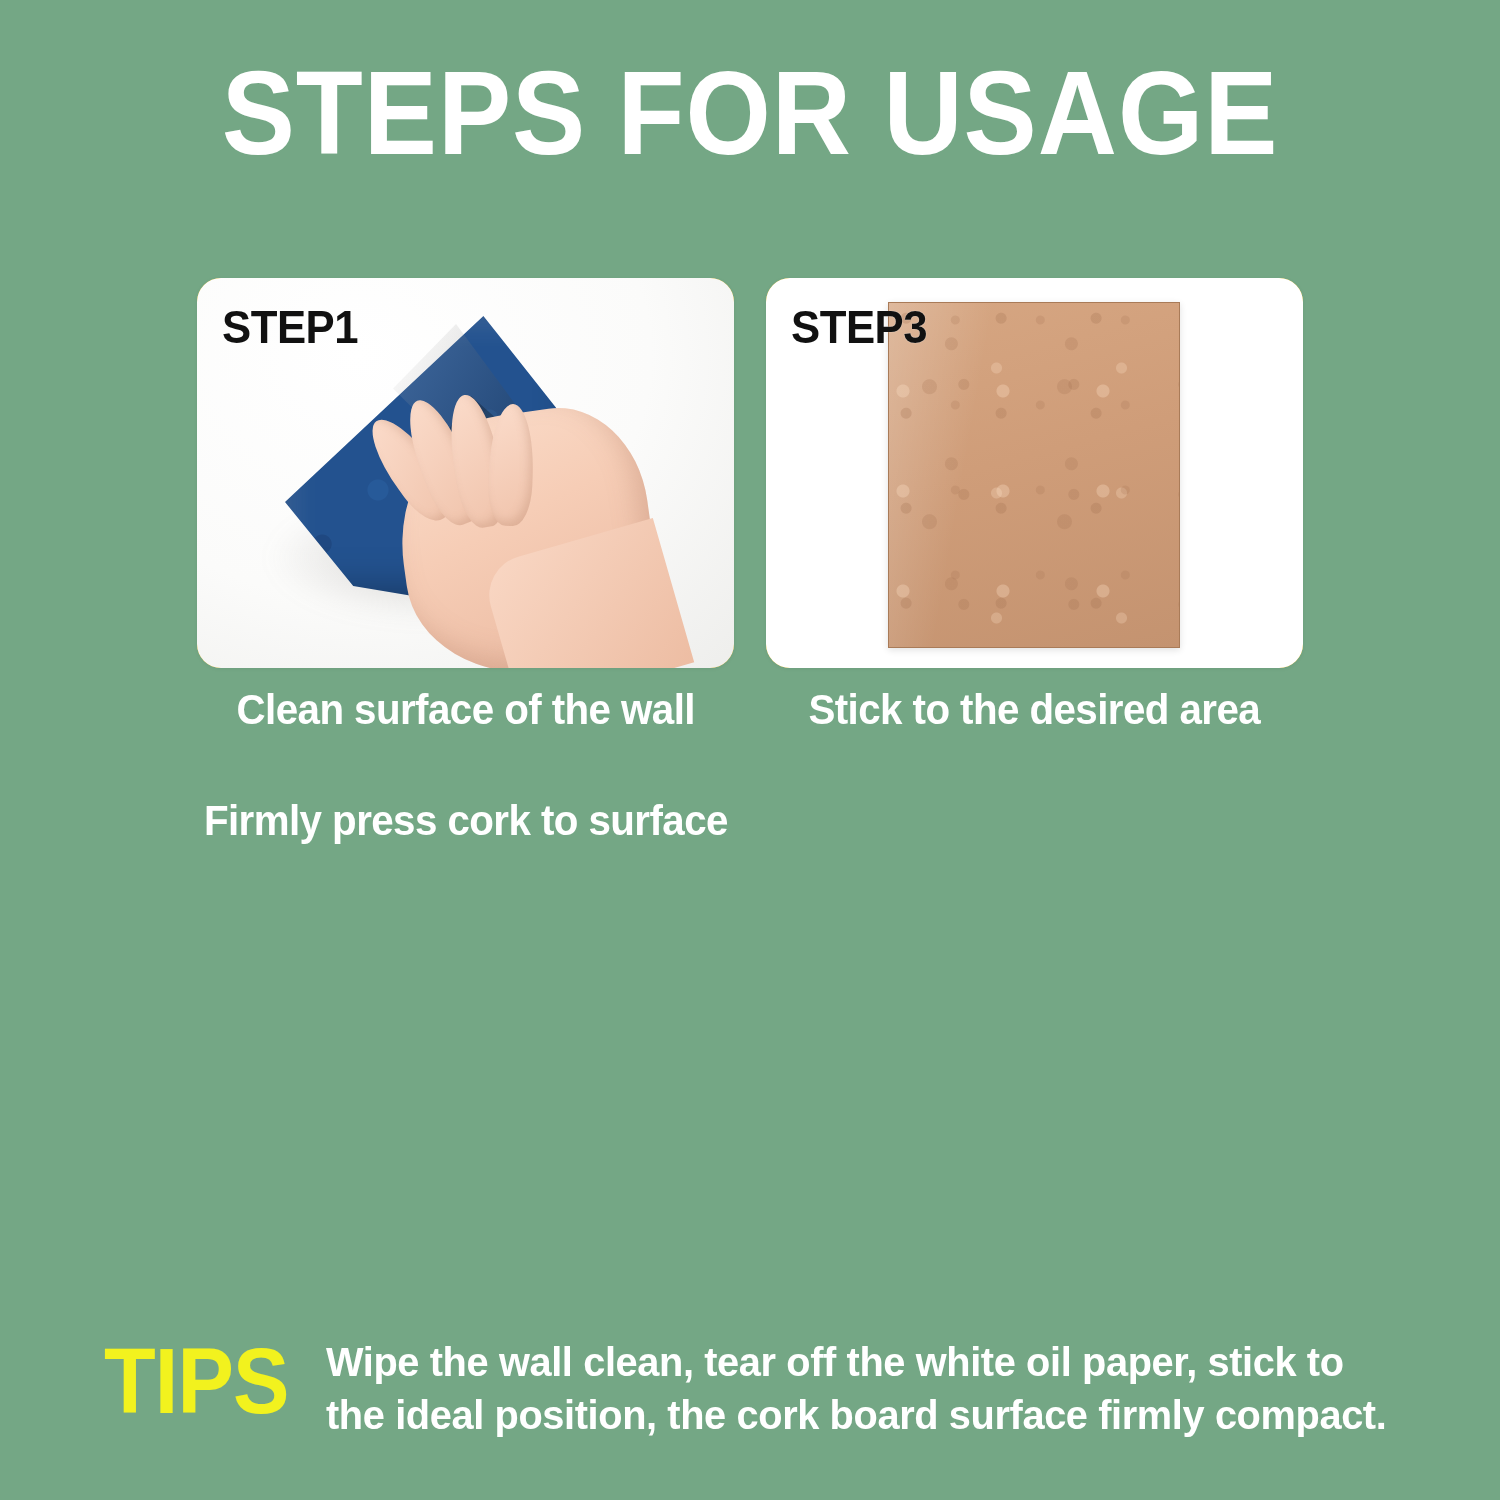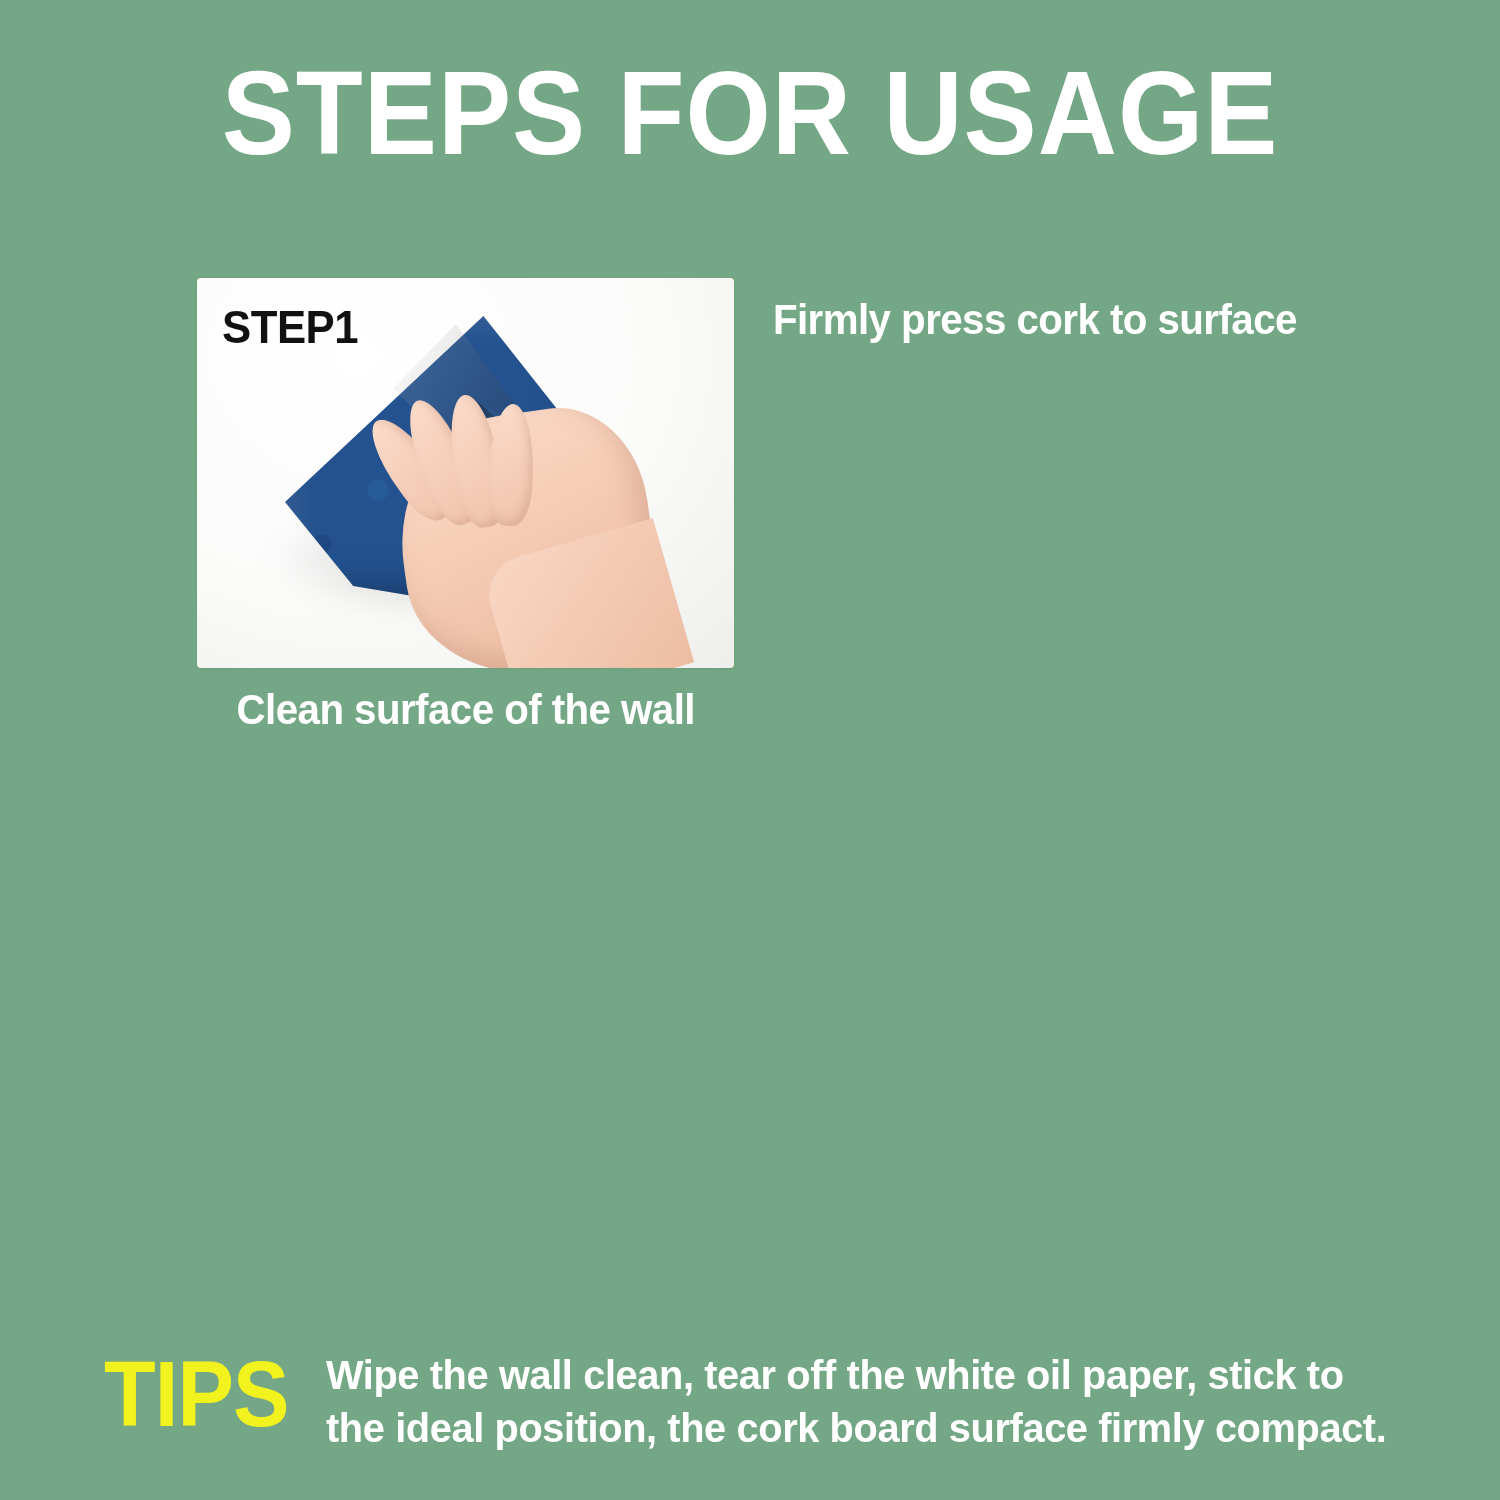"STEP1" .card { border-radius: 4px -> 24px }
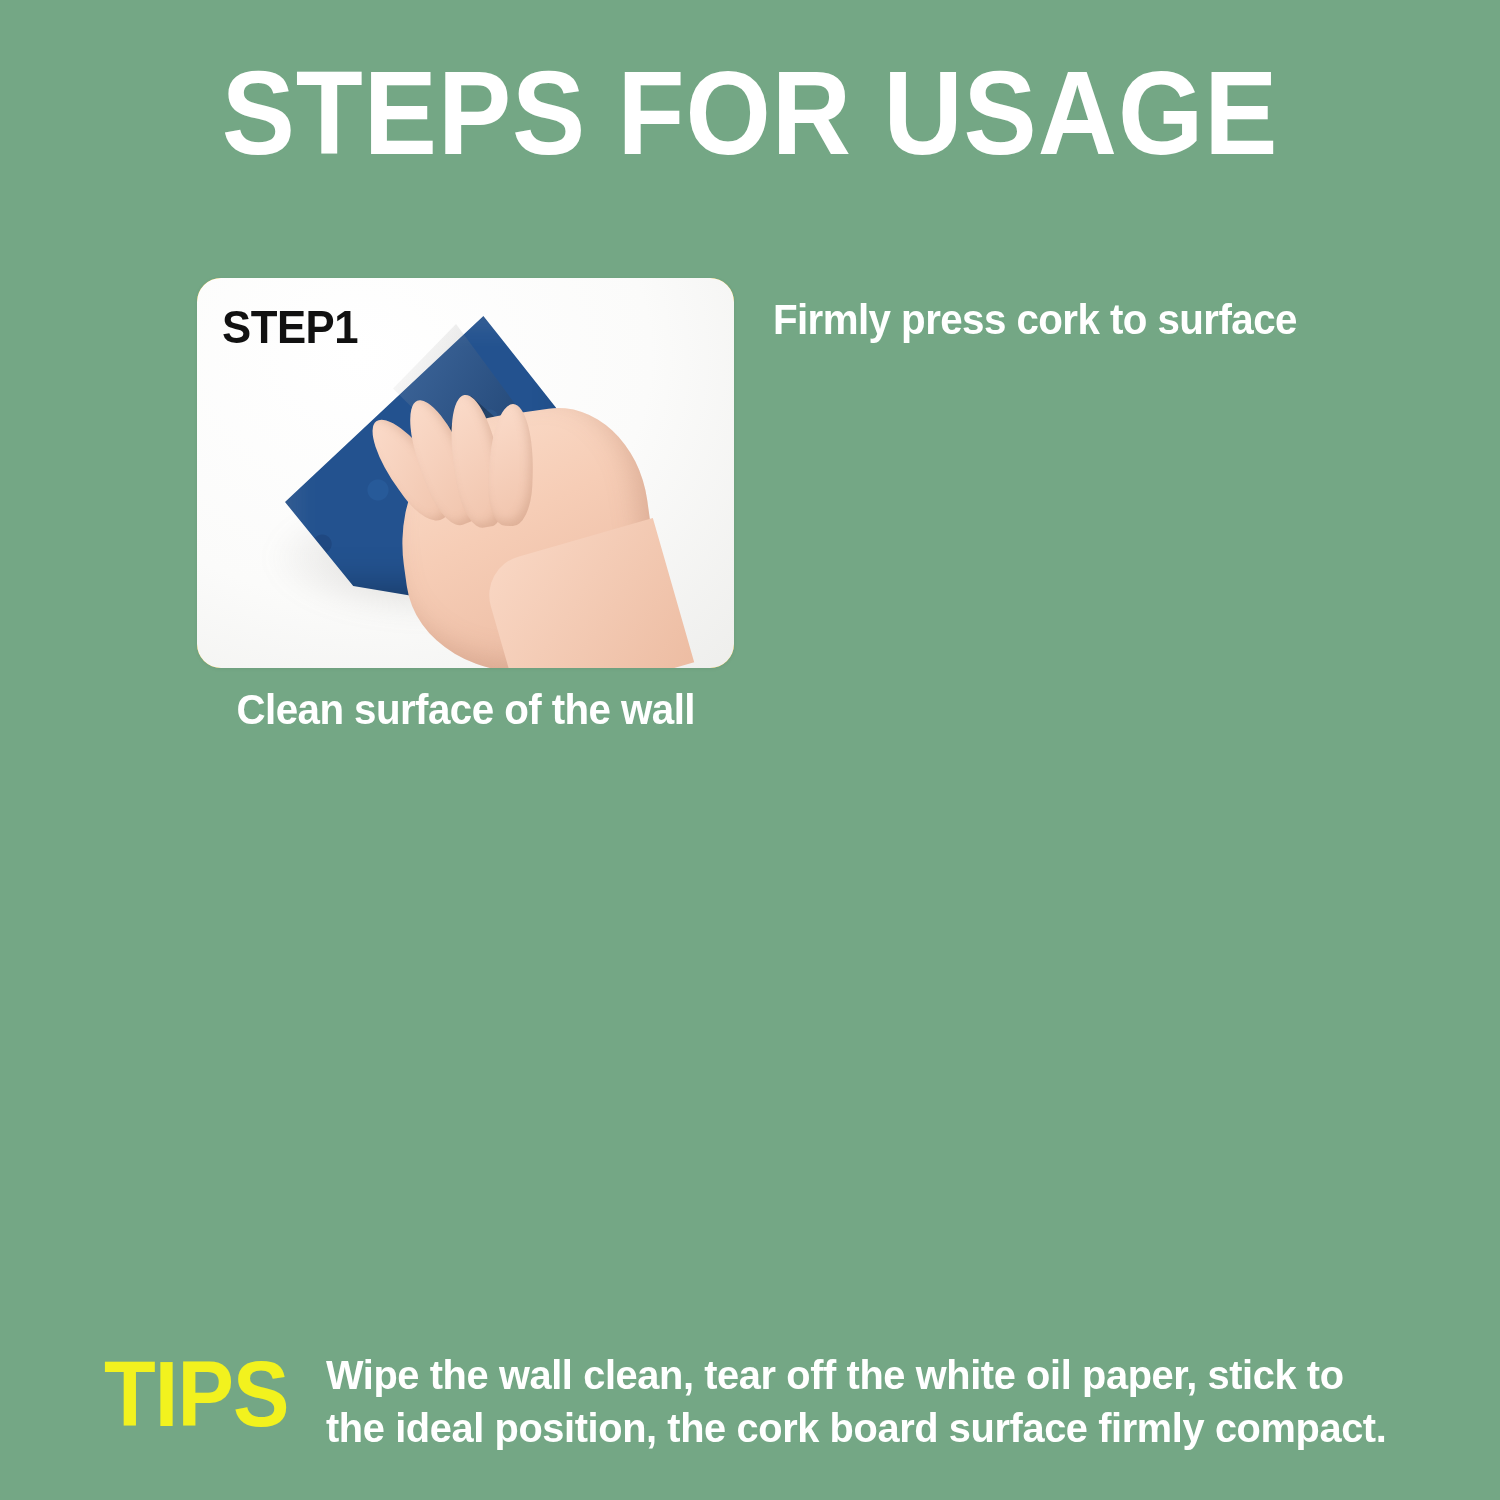"STEP3" div.step-cell { html: none -> <div> <div> <div> <div></div> <div> <div></div> </div> </div> <div>STEP3</div> </div> <div>Stick to the desired area</div> </div> }
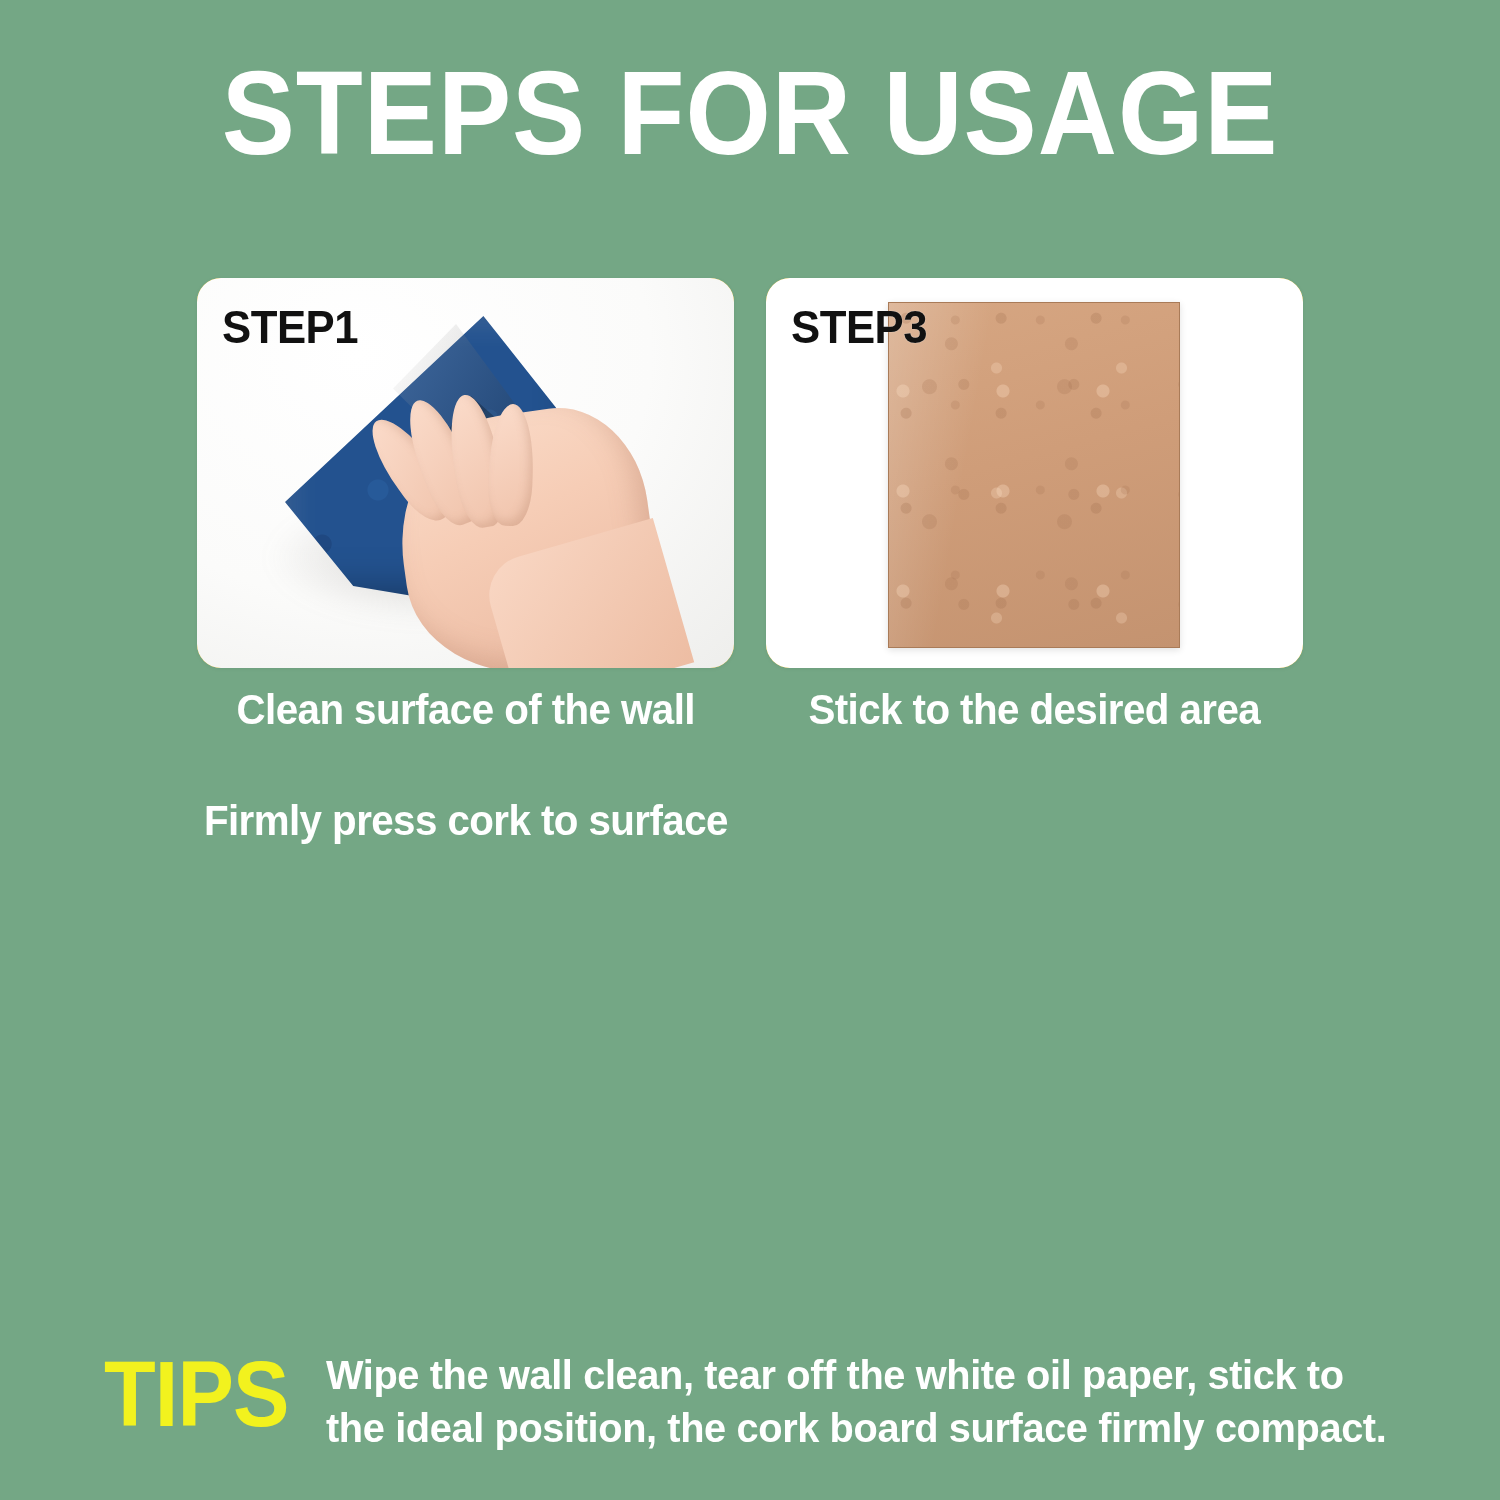"TIPS" .tips { margin-top: 13px -> none }
